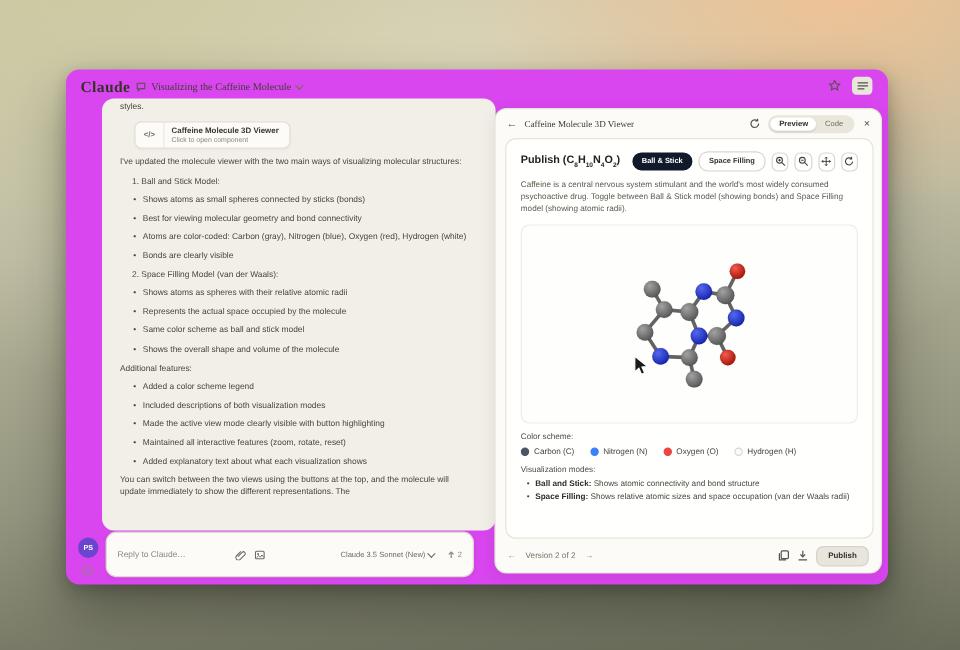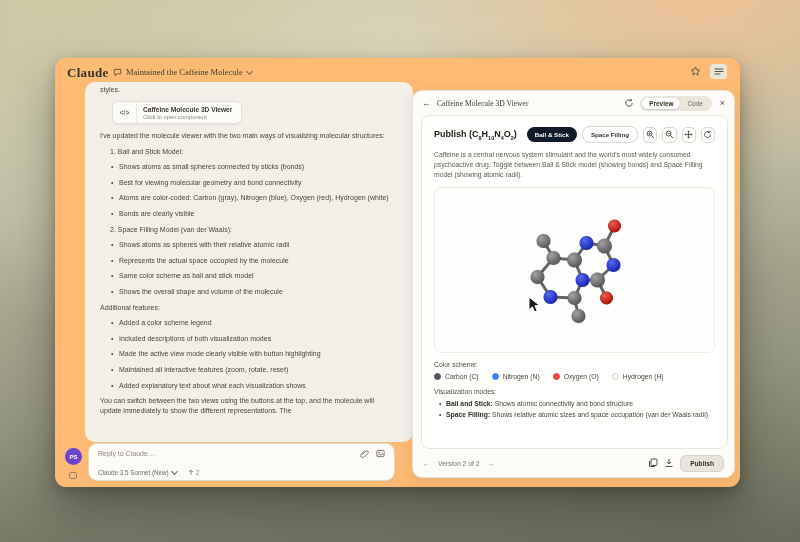"Claude" .window { background: #fdba74 -> #d946ef }
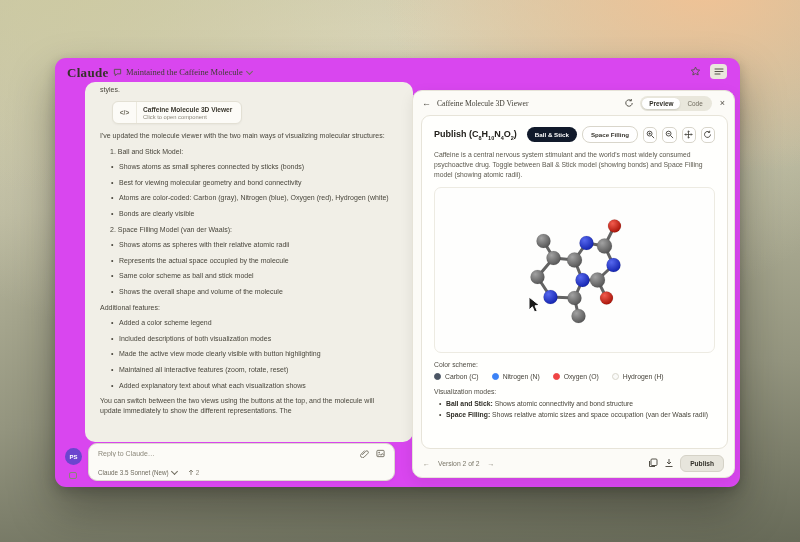"Maintained the Caffeine Molecule" span.t { text: Maintained -> Visualizing }
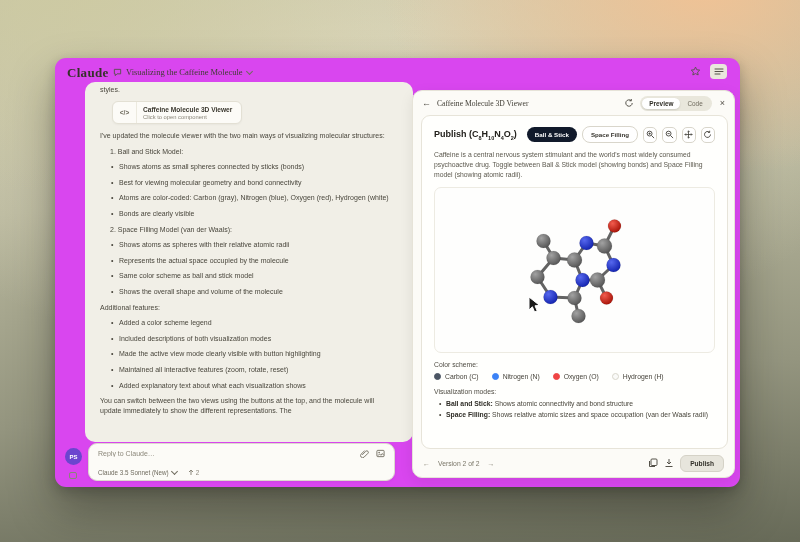"Reply to Claude…" .composer { flex-direction: column -> row }
